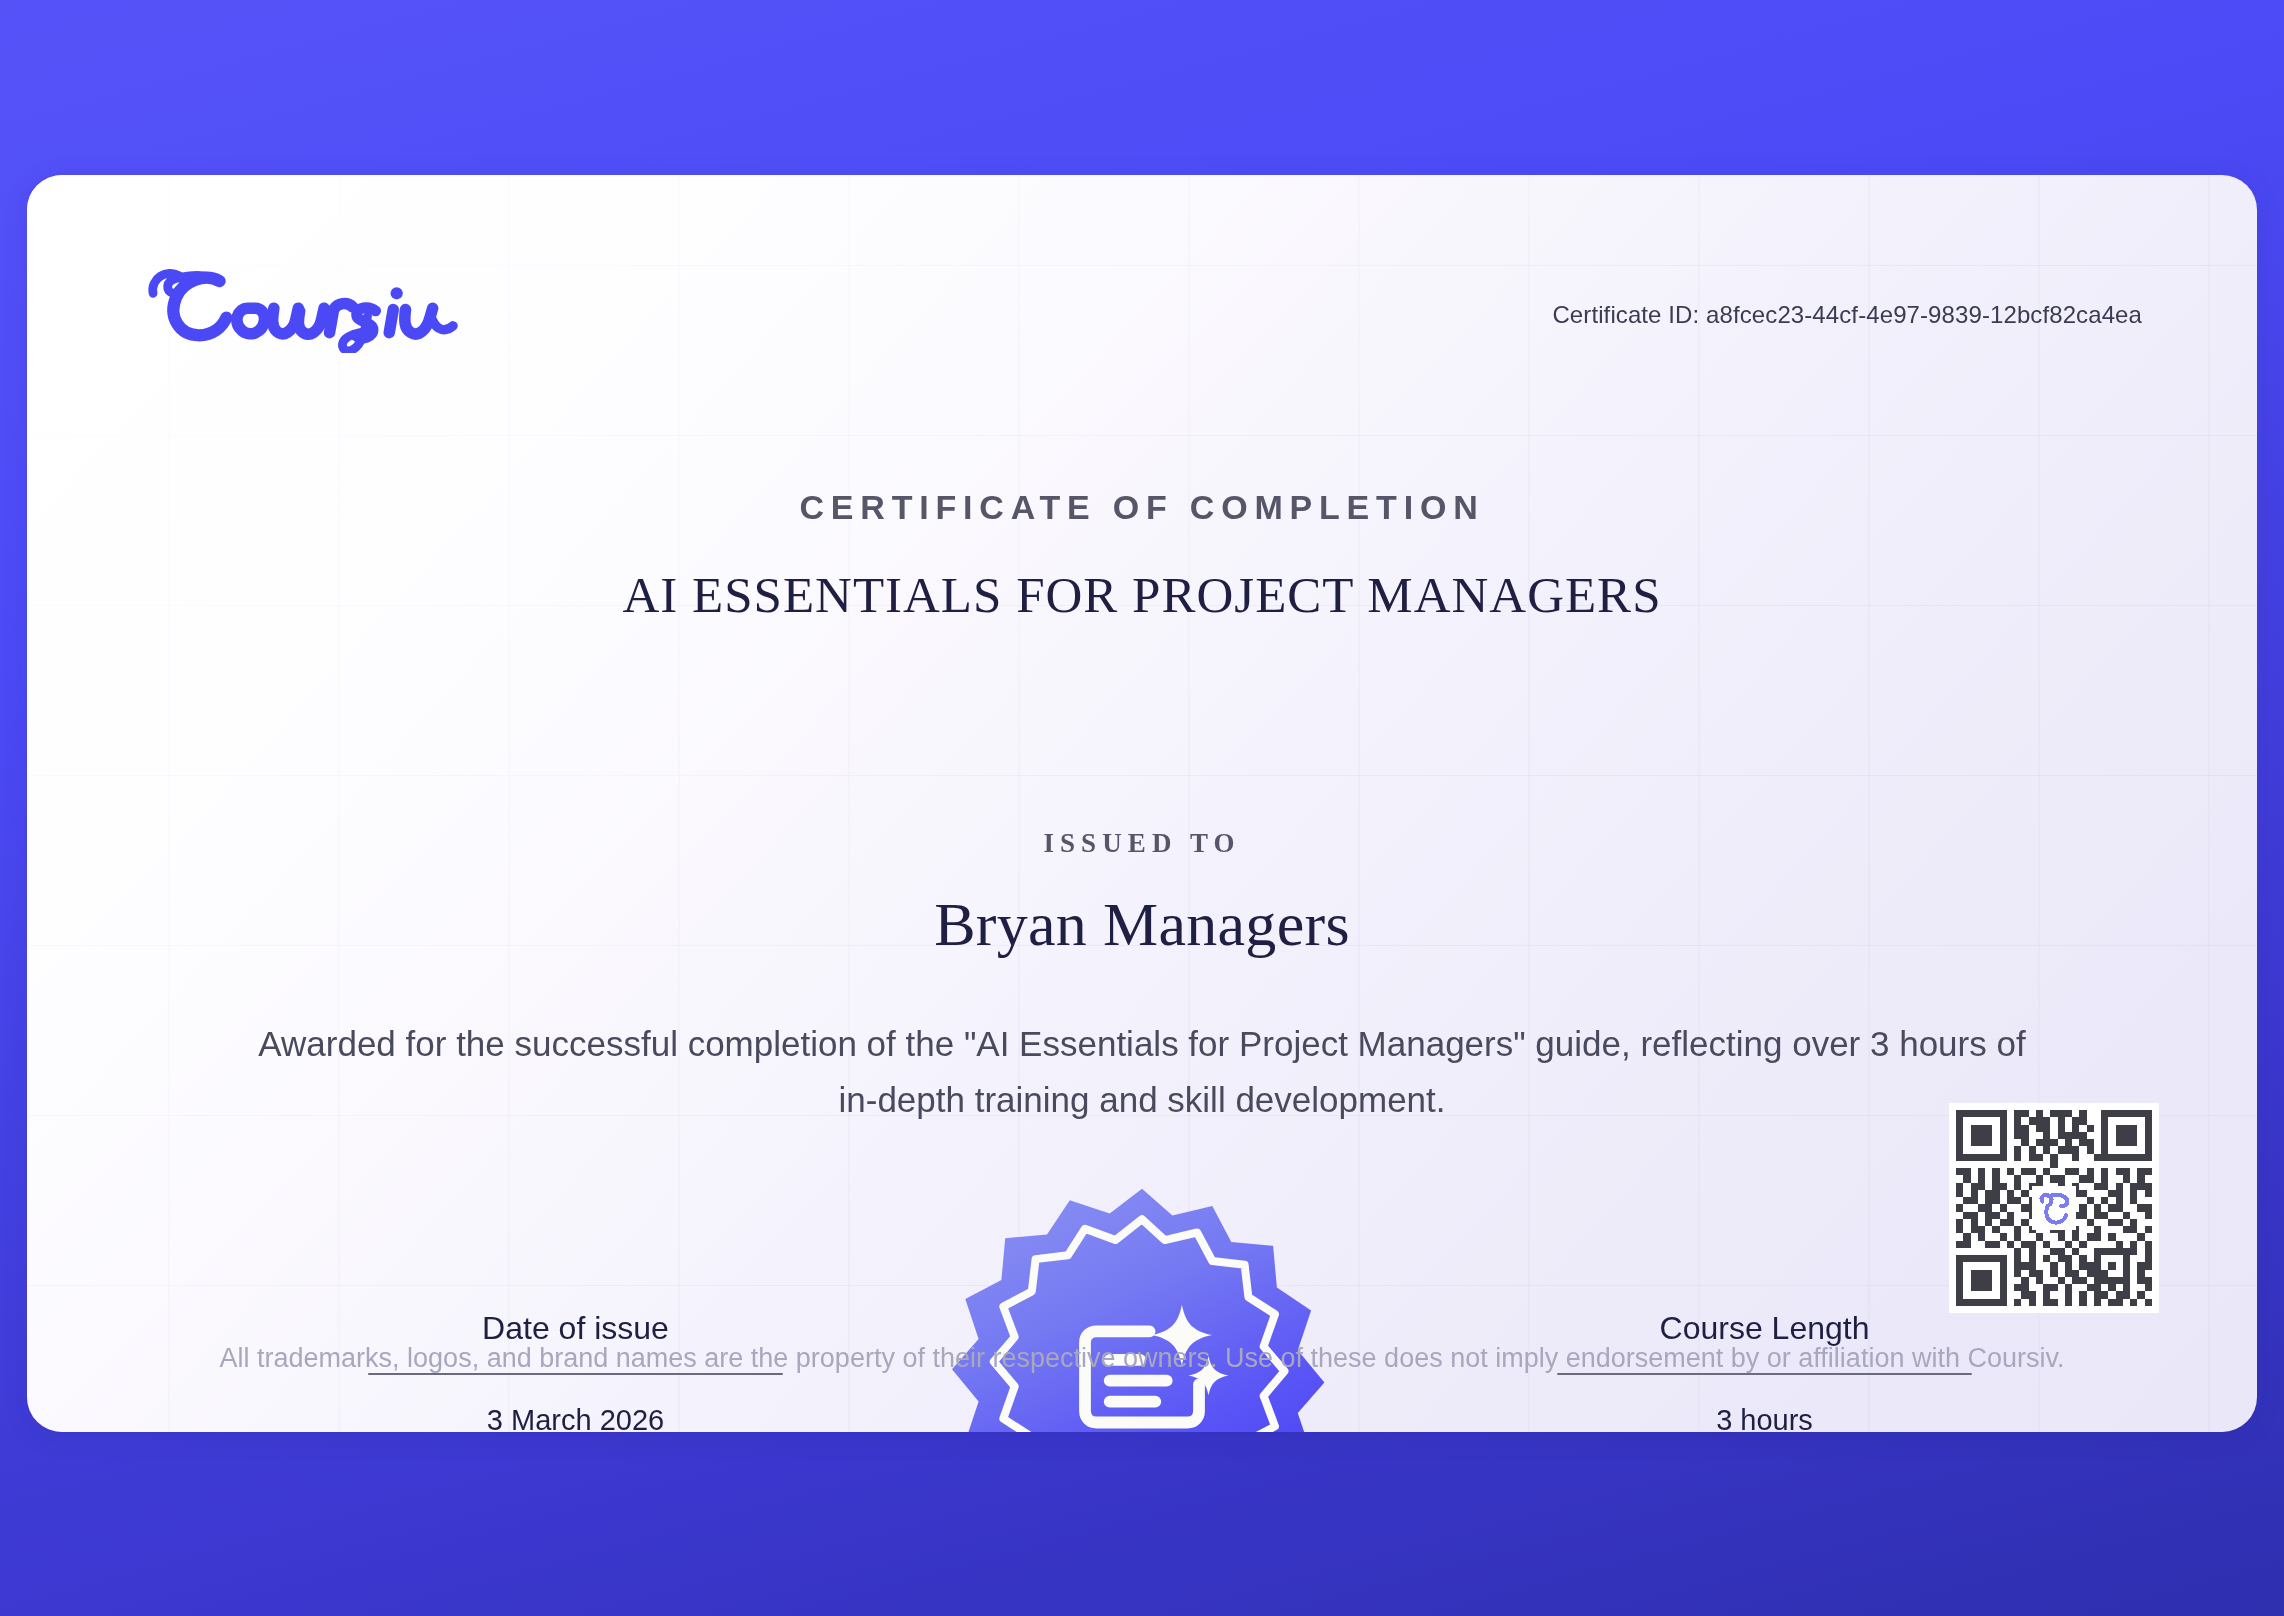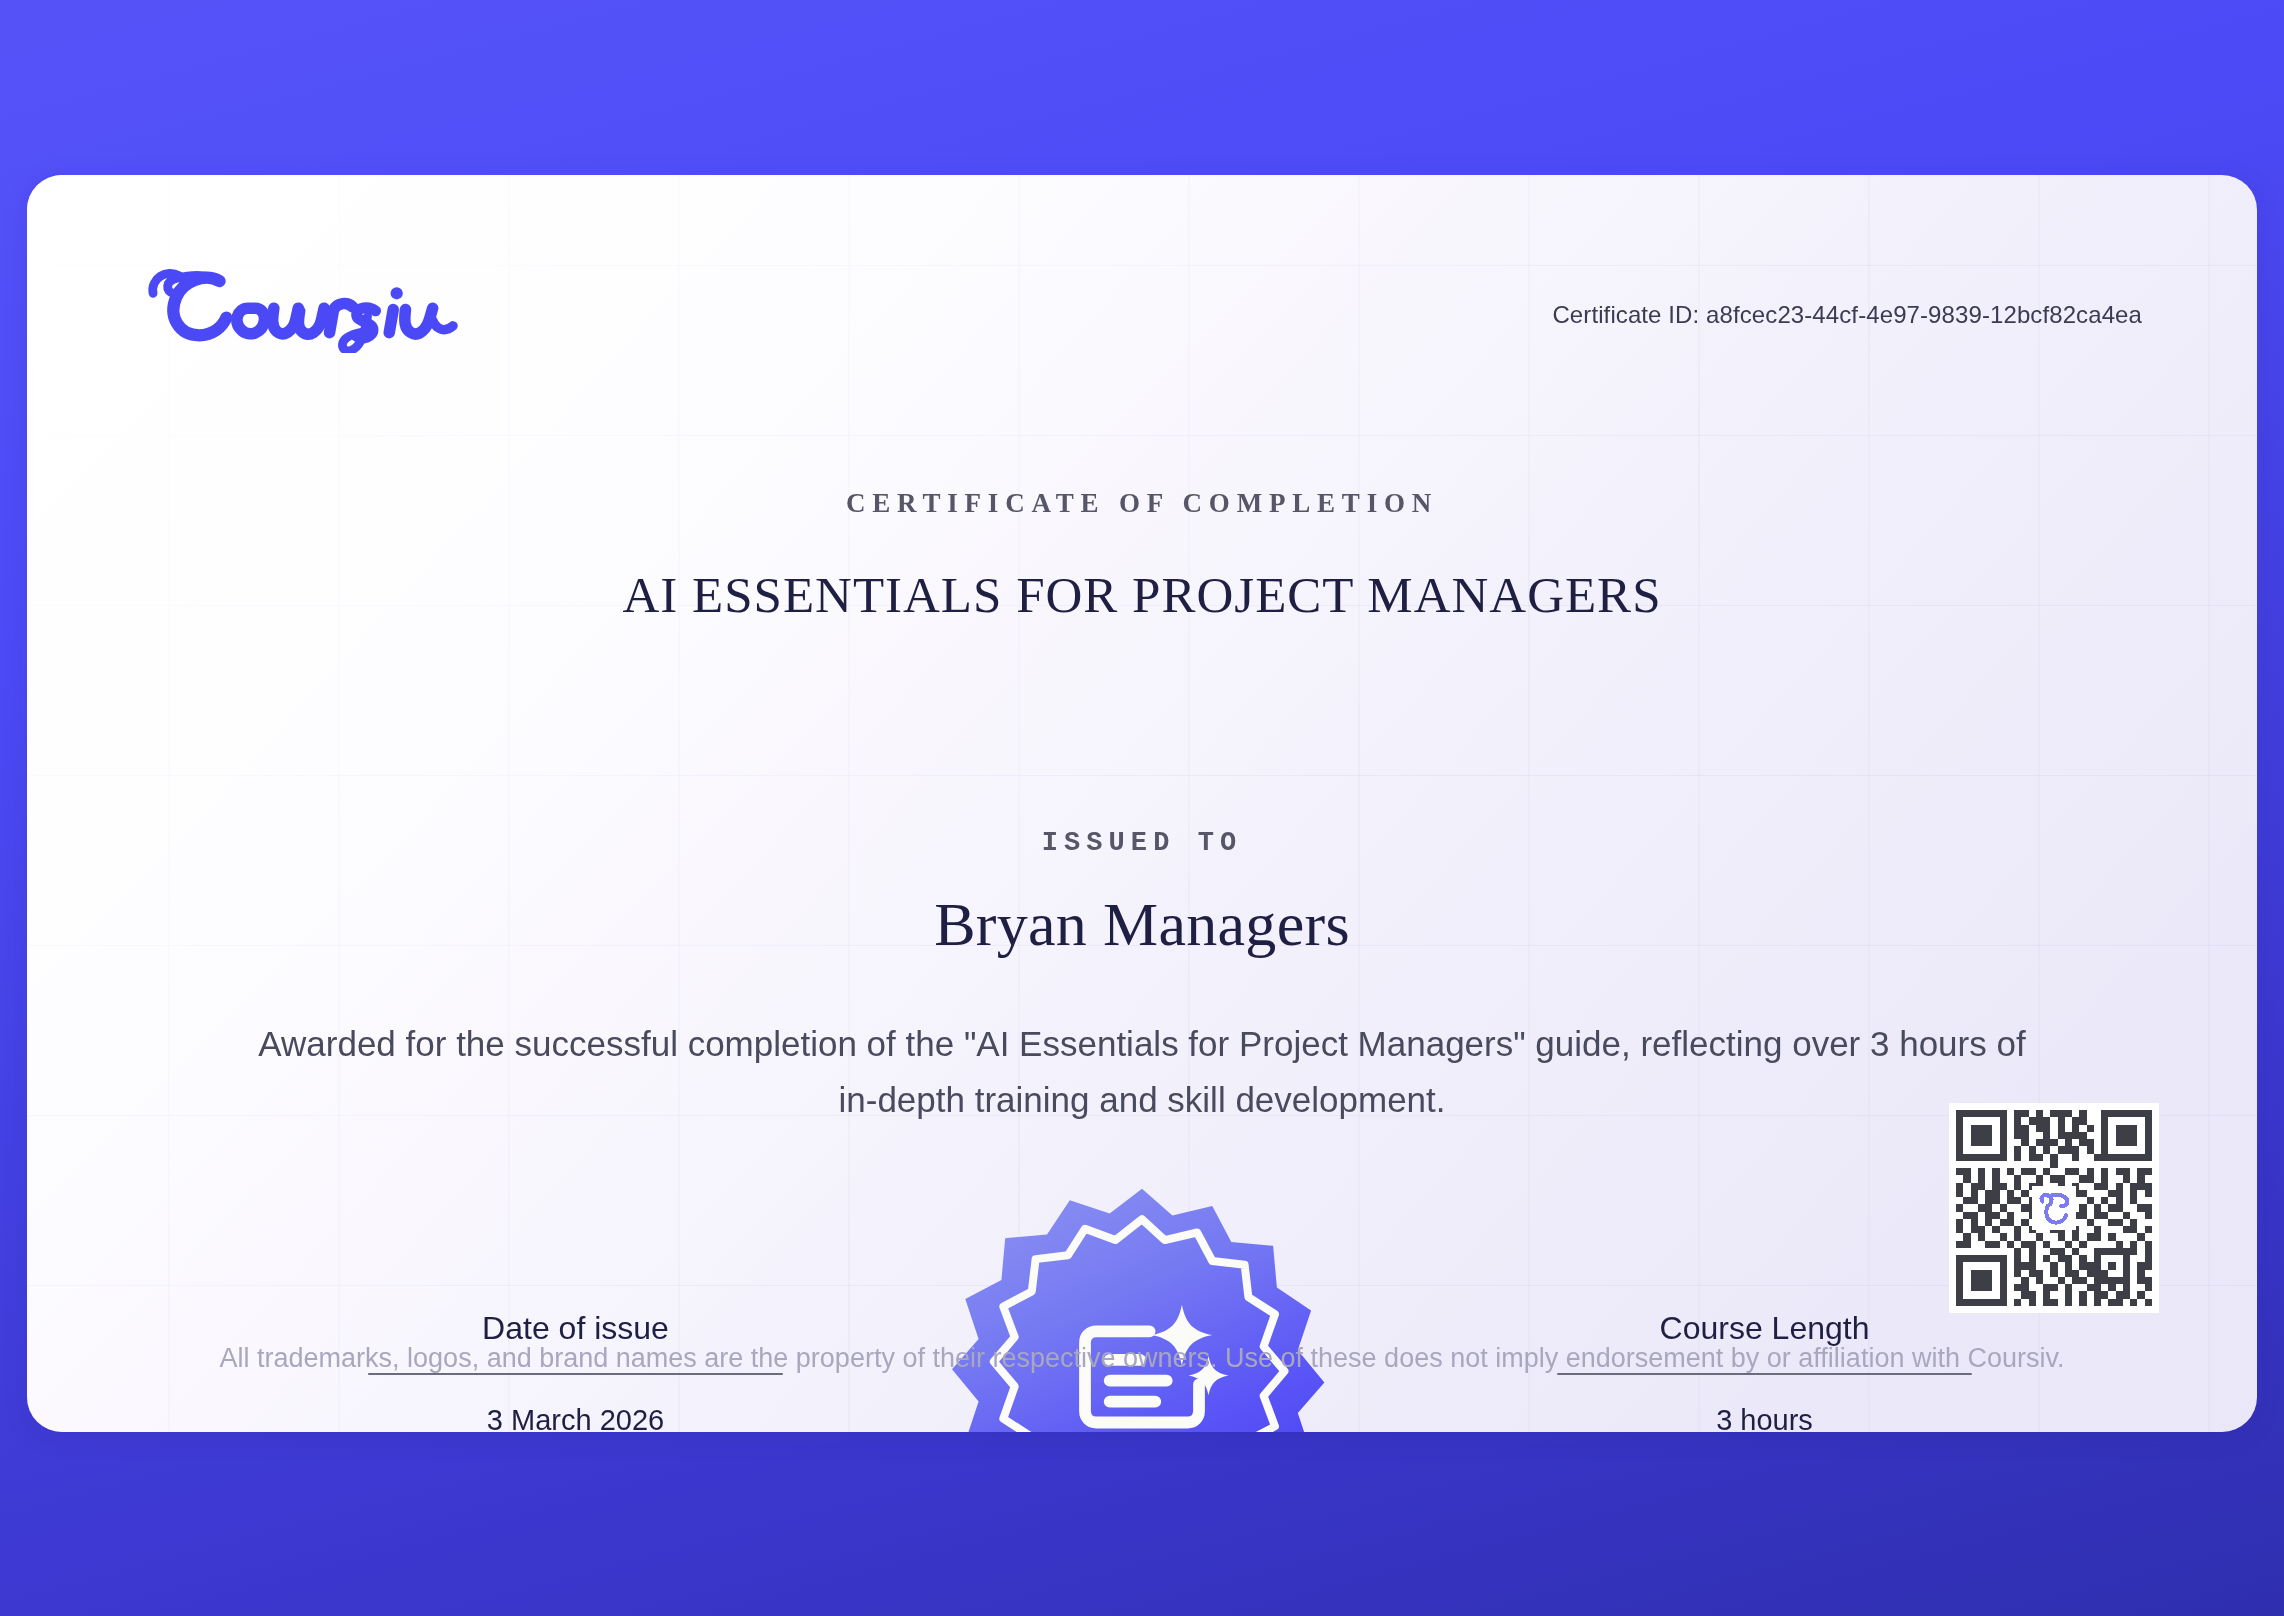"CERTIFICATE OF COMPLETION" .eyebrow { font-family: Liberation Serif, serif -> Liberation Sans, sans-serif; font-size: 27px -> 34px }
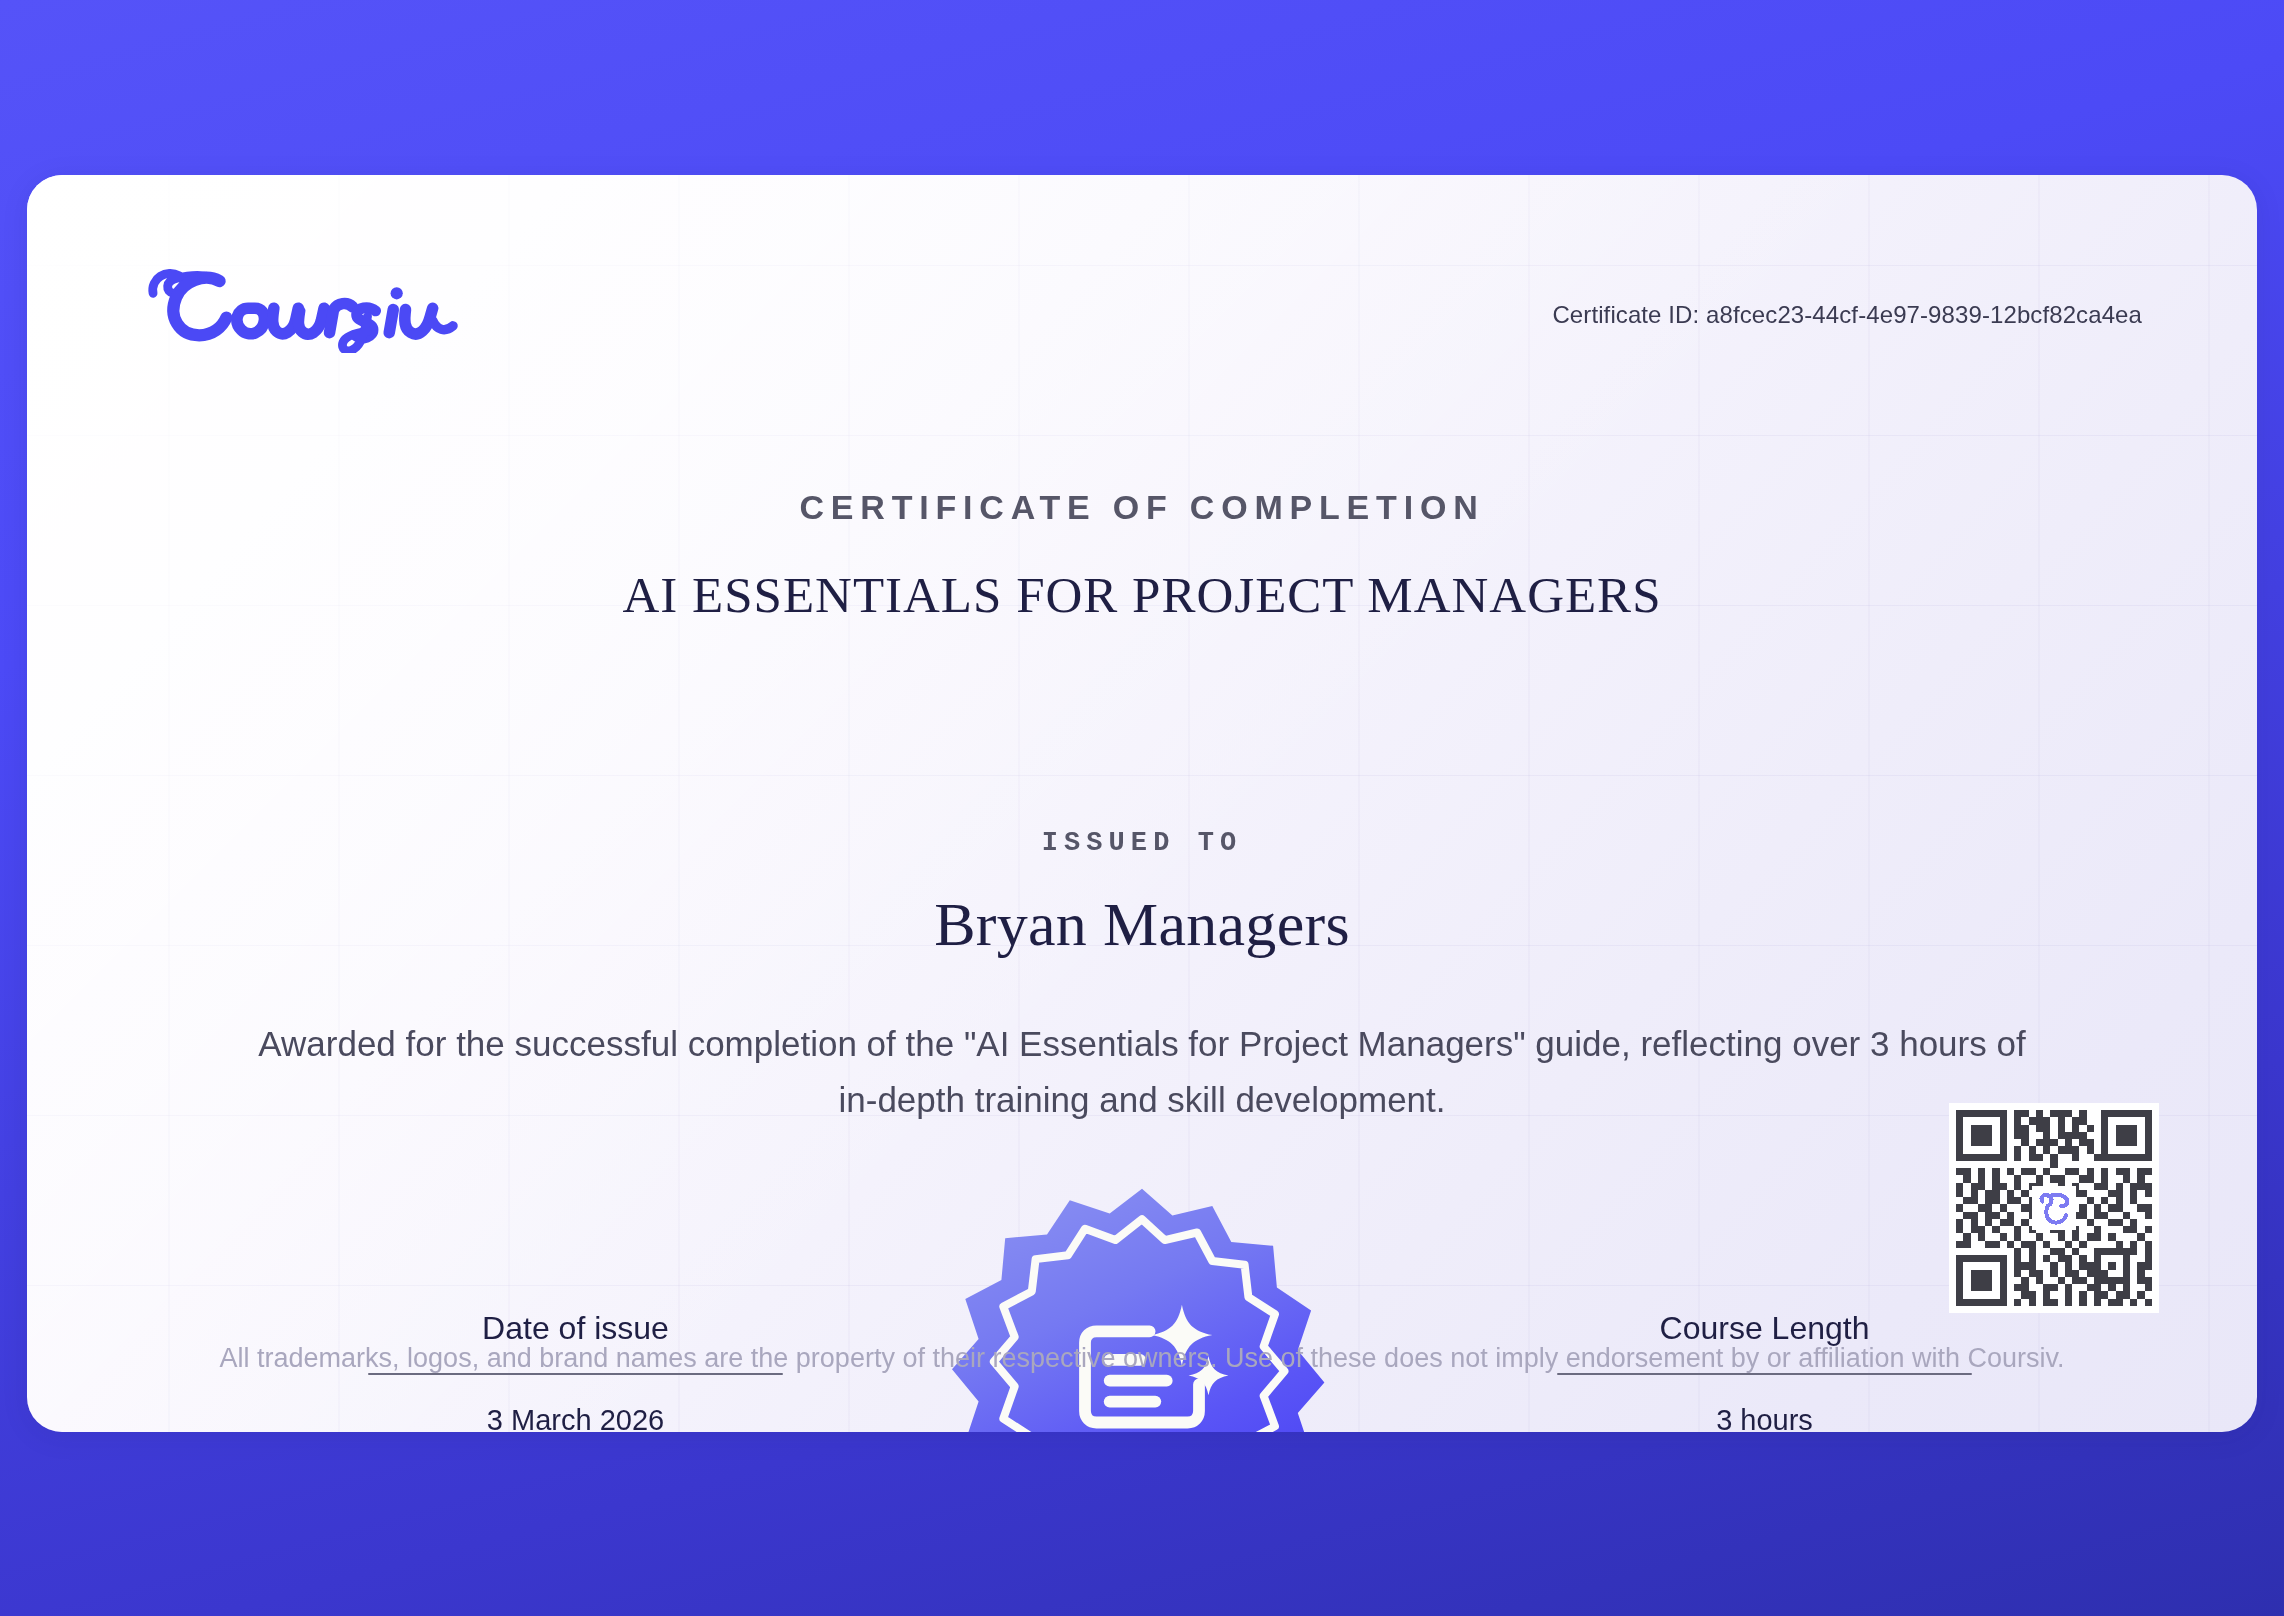"ISSUED TO" .issued-label { font-family: Liberation Mono, monospace -> Liberation Serif, serif }
